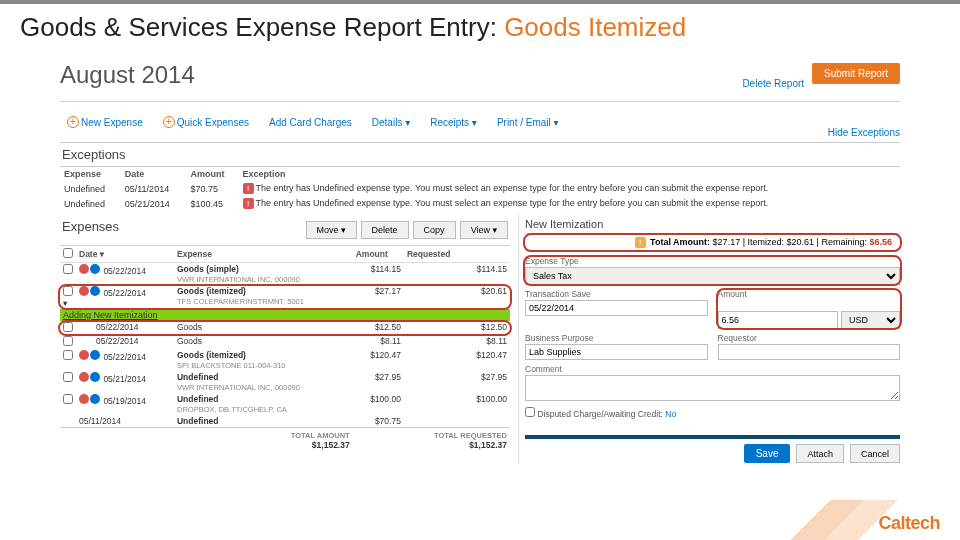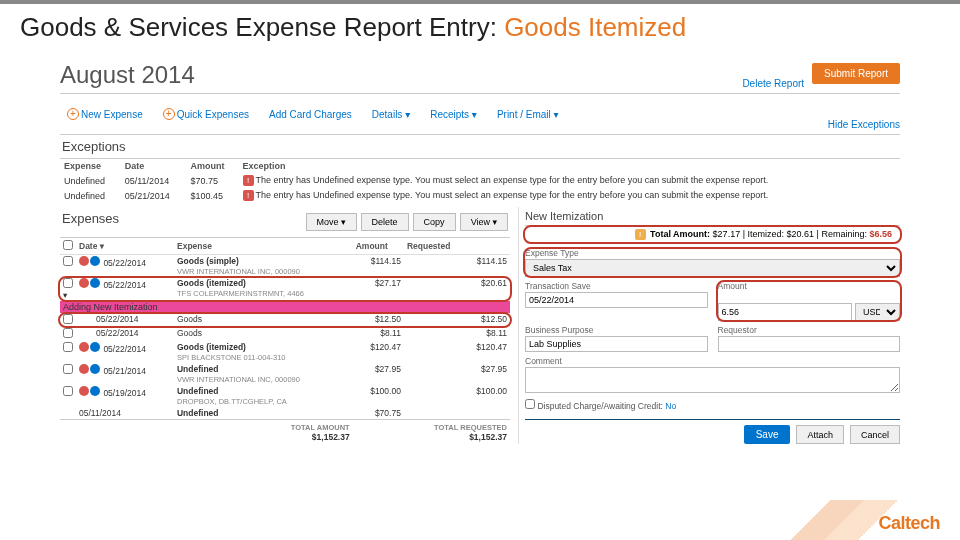"August 2014" .hdr { padding: 2px 0 4px -> 2px 0 12px }
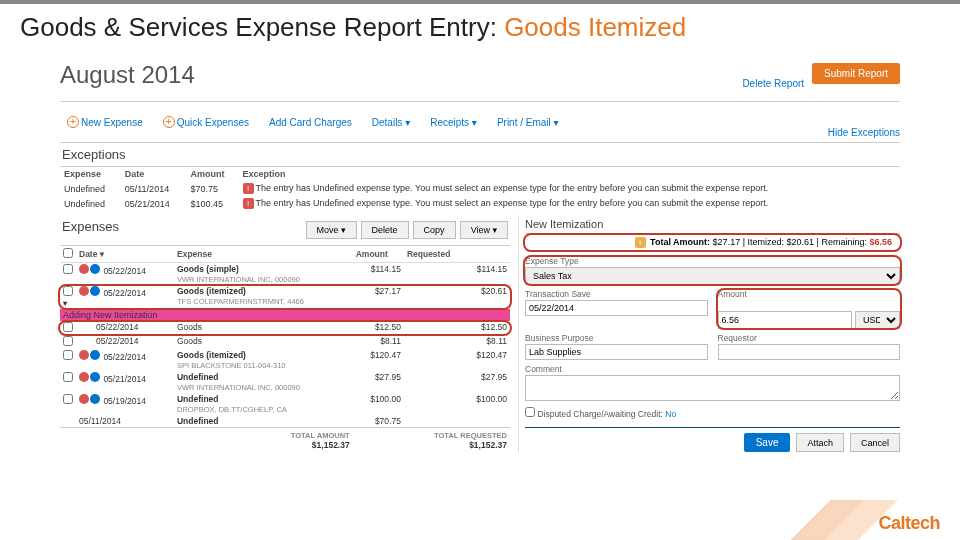"TFS COLEPARMERINSTRMNT, 4466" span.sub { text: 4466 -> 5001 }
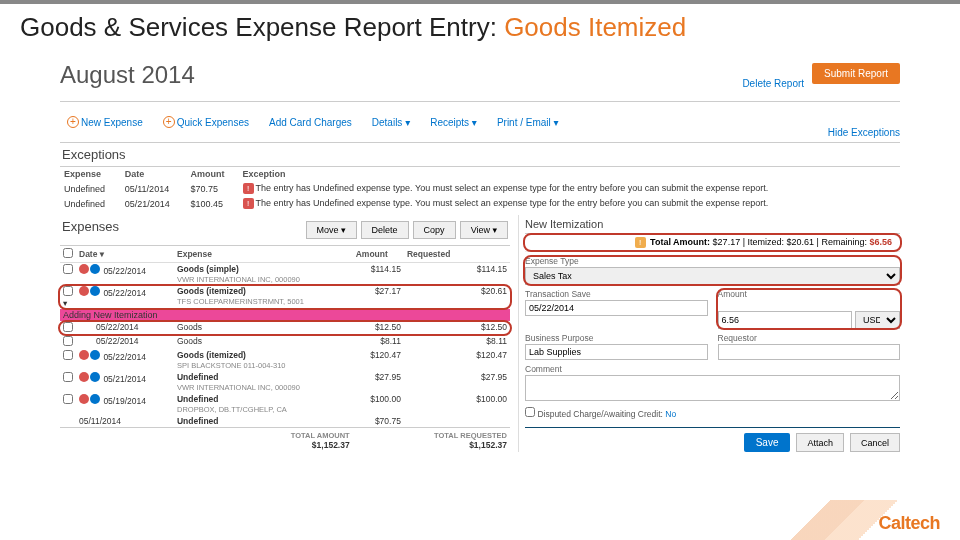"Adding New Itemization" .adding-bar { background: #ec4899 -> #84cc16; text-decoration: none -> underline }
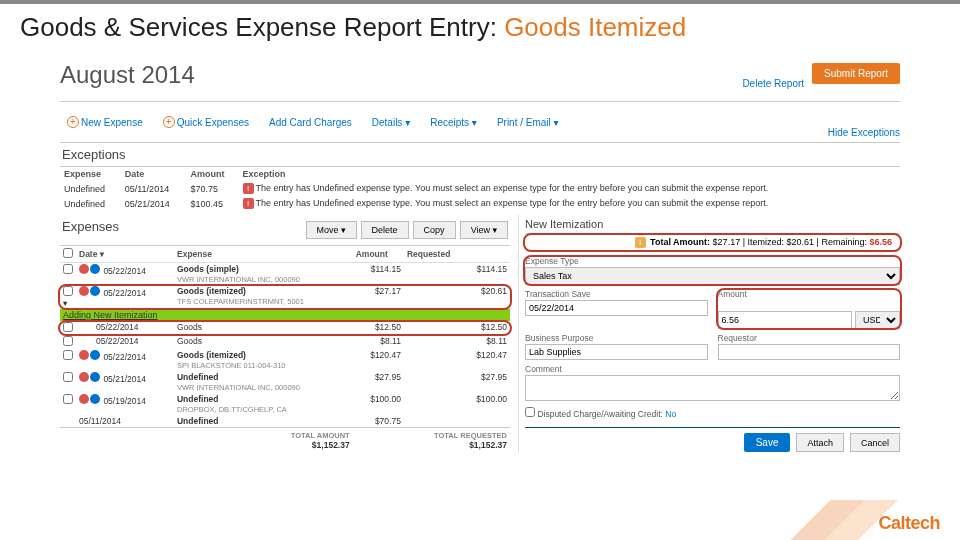"USD" .amt-wrap select { width: 45px -> 59px }
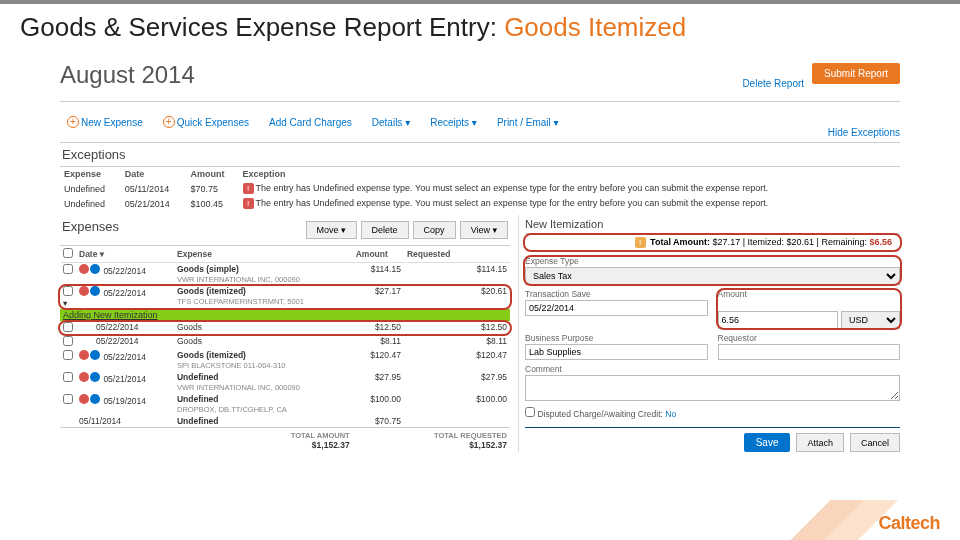"Save" .right-footer { border-top: 1px solid #0c4a6e -> 4px solid #0c4a6e; margin-top: 8px -> 16px }
